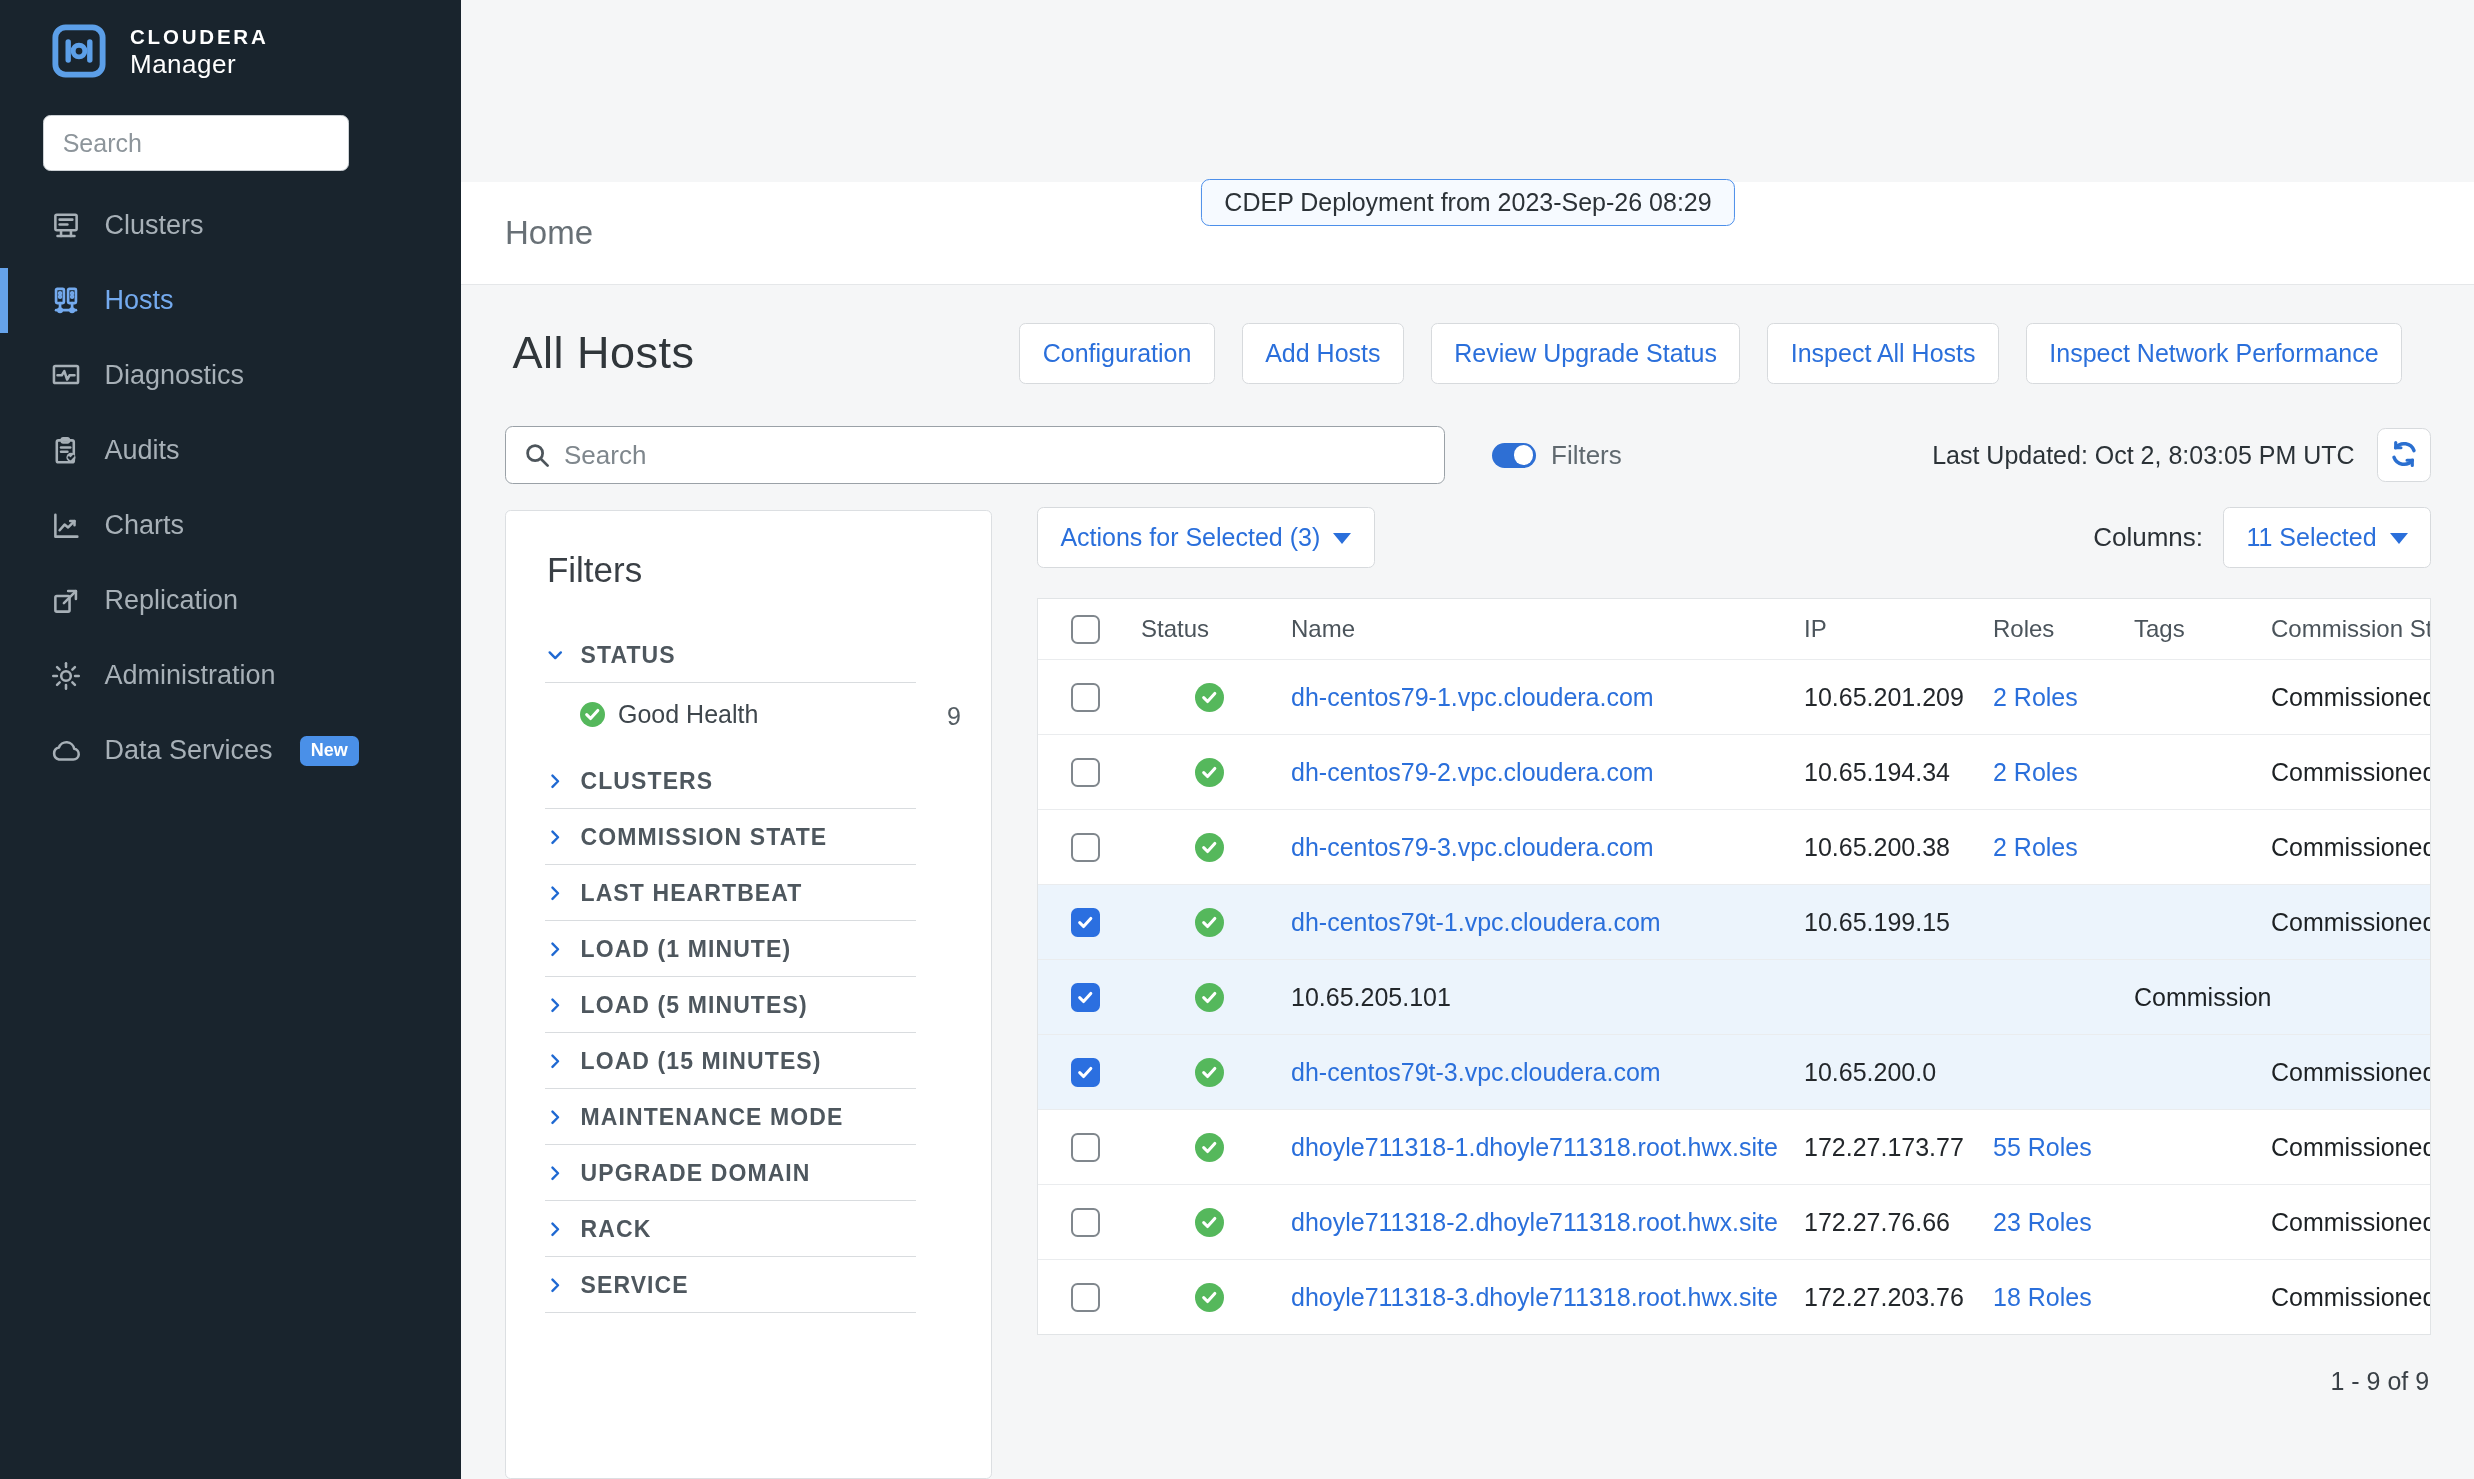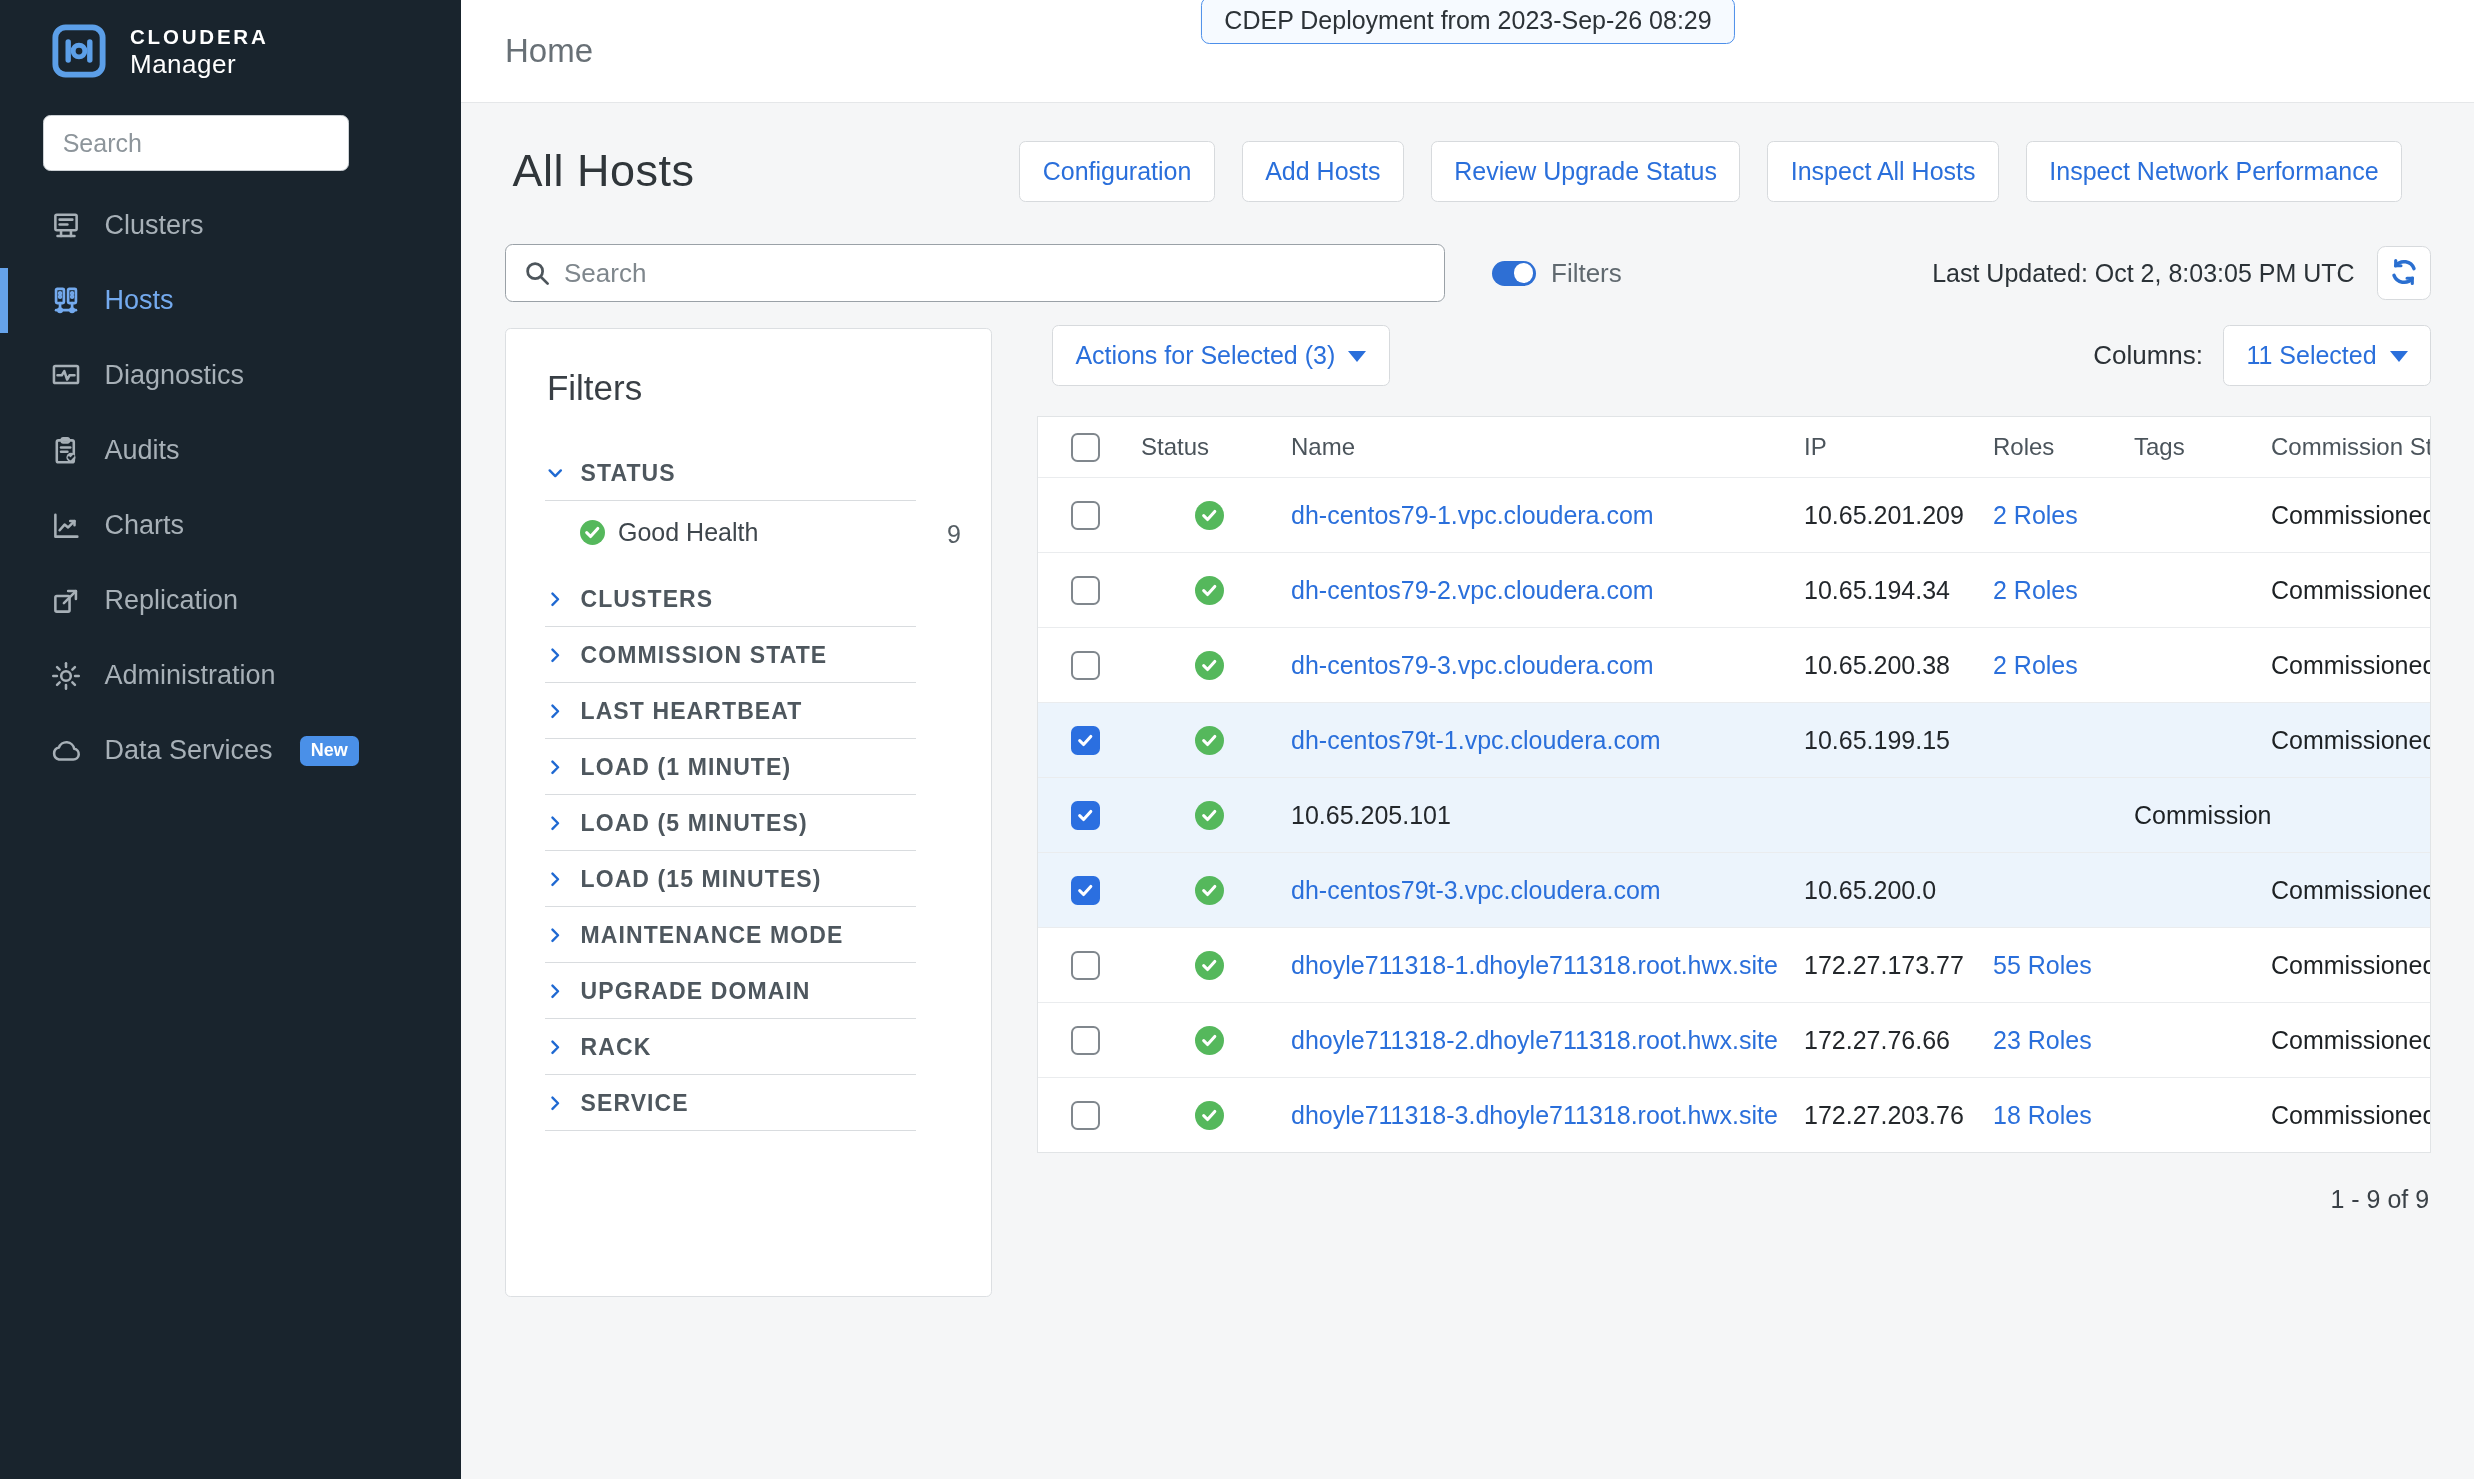"CLOUDERA" .app { align-items: none -> flex-end }
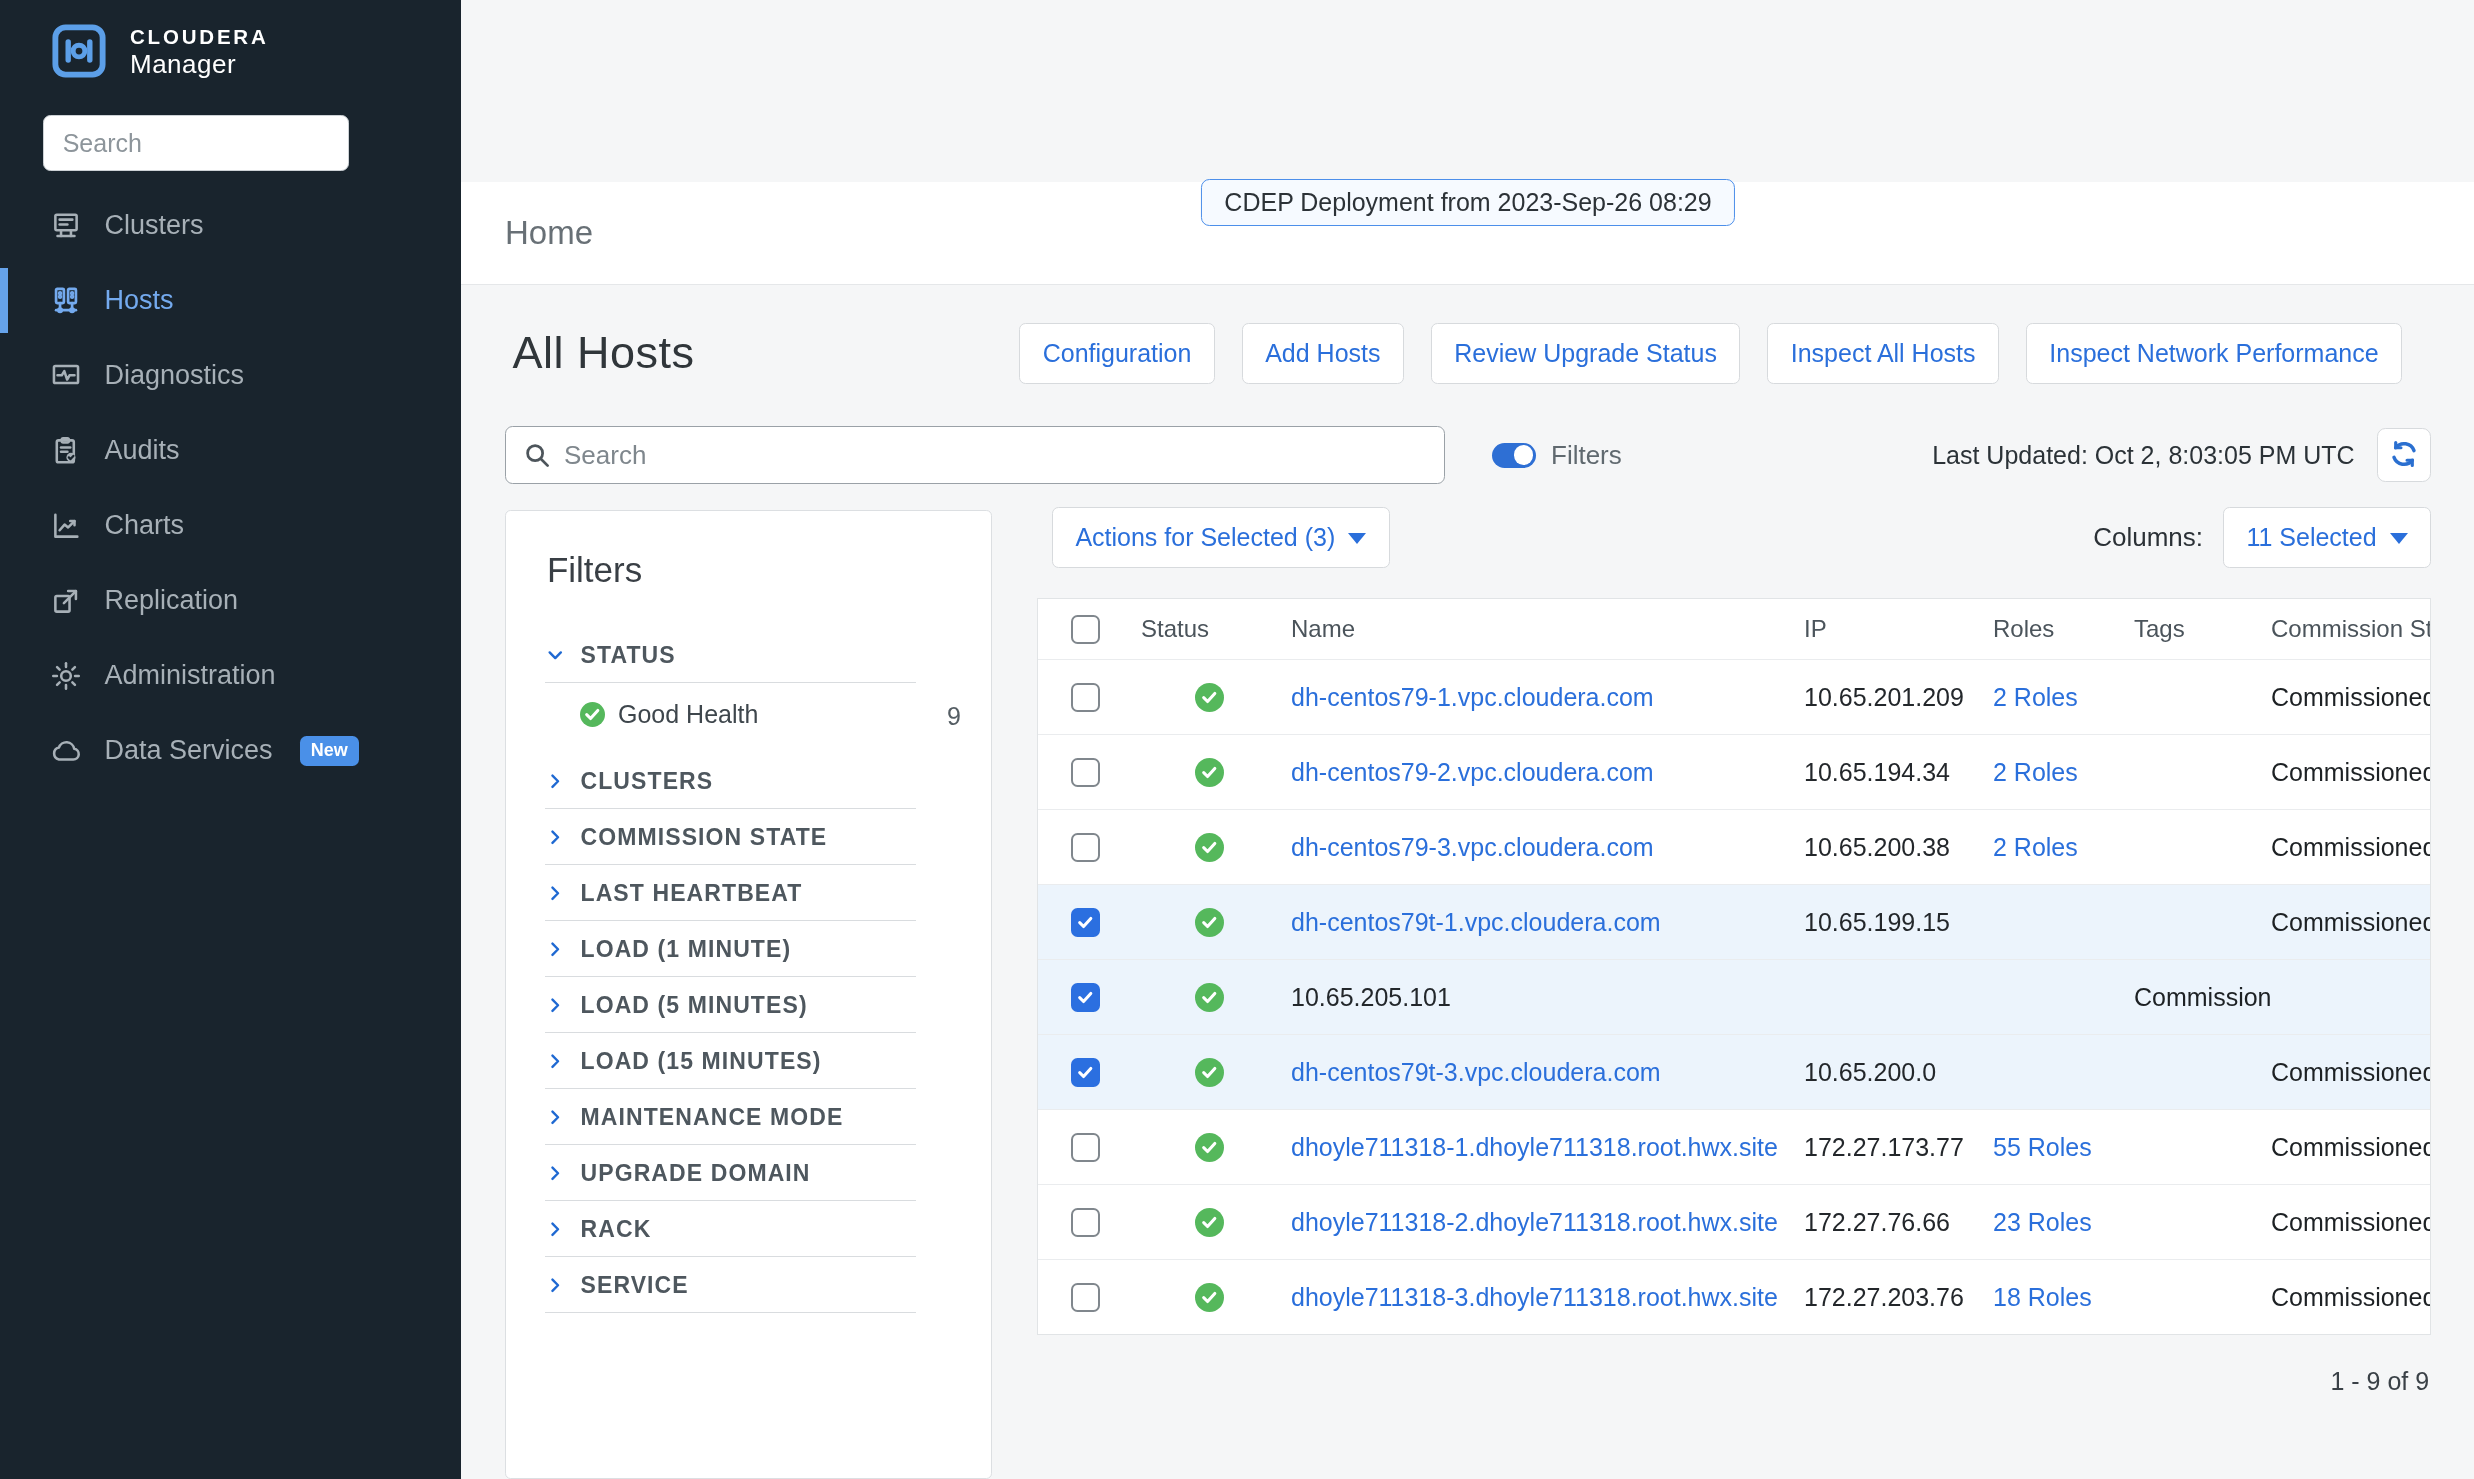"Actions for Selected (3)" .actions-btn { margin-left: 15px -> none }
